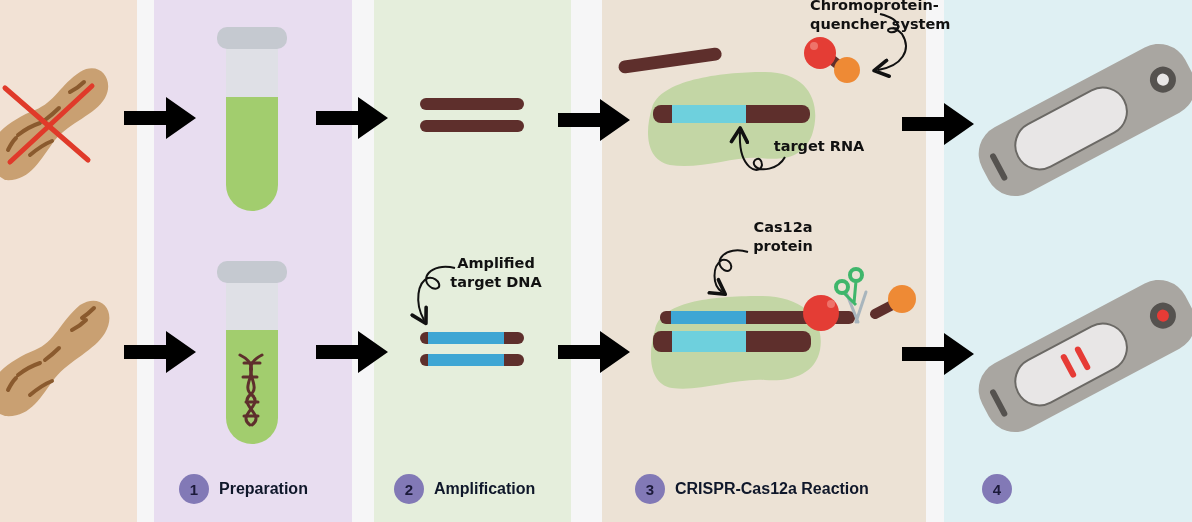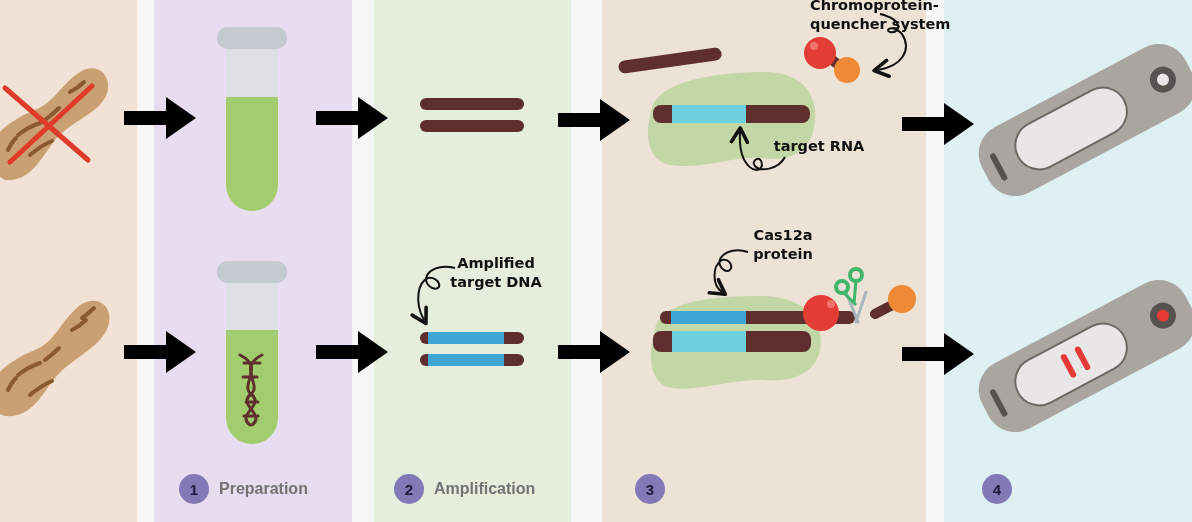"Cas12a" div.ann { top: 226px -> 218px }
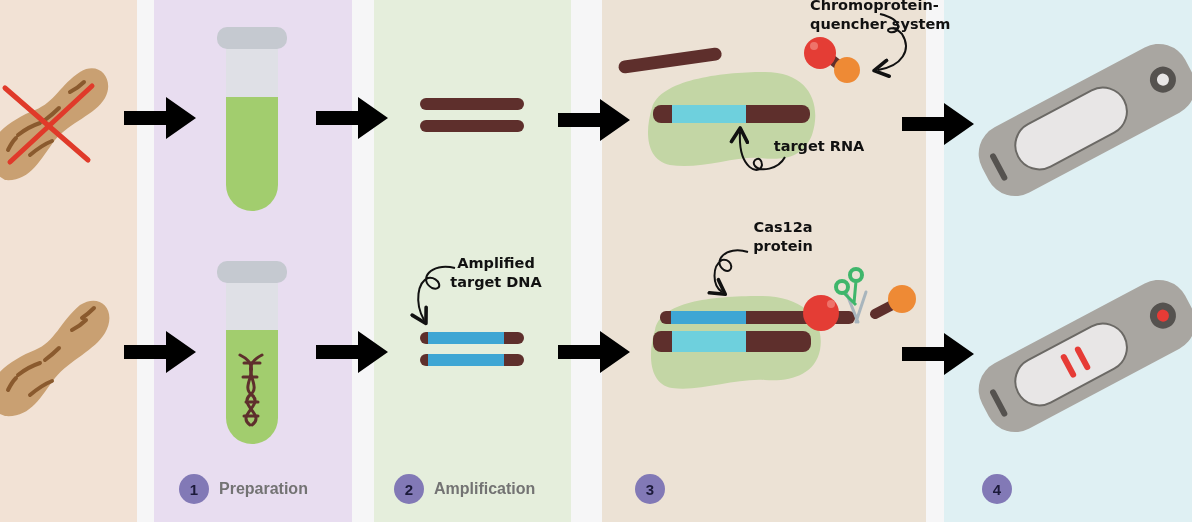"Preparation" .step-label { color: #737373 -> #0f172a }
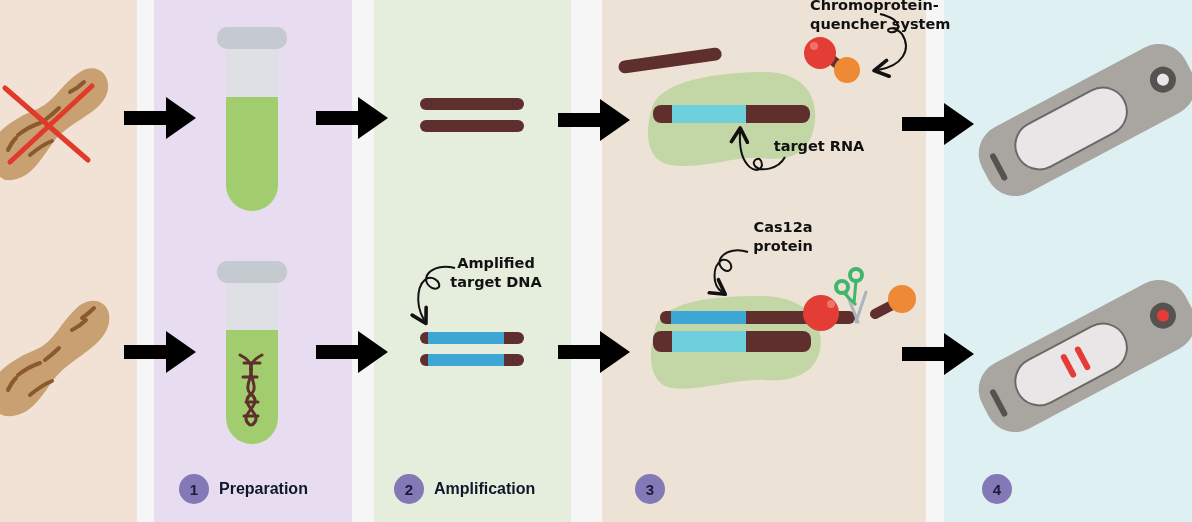"CRISPR-Cas12a Reaction" div.step-label { html: none -> <div>CRISPR-Cas12a Reaction</div> }
